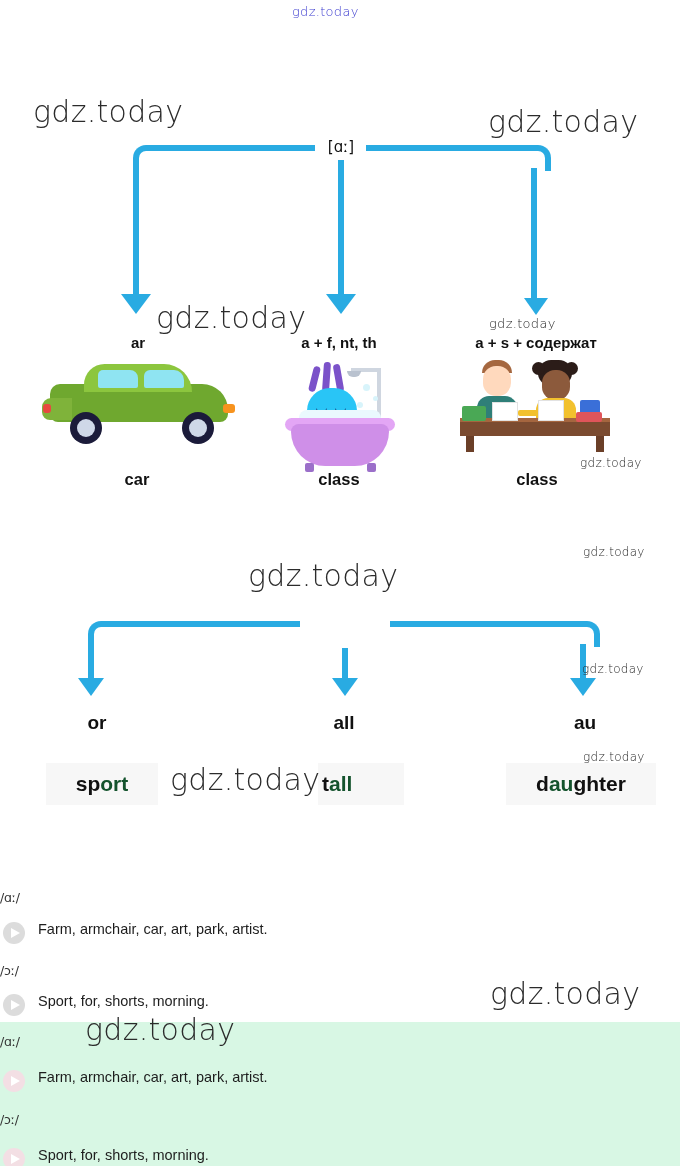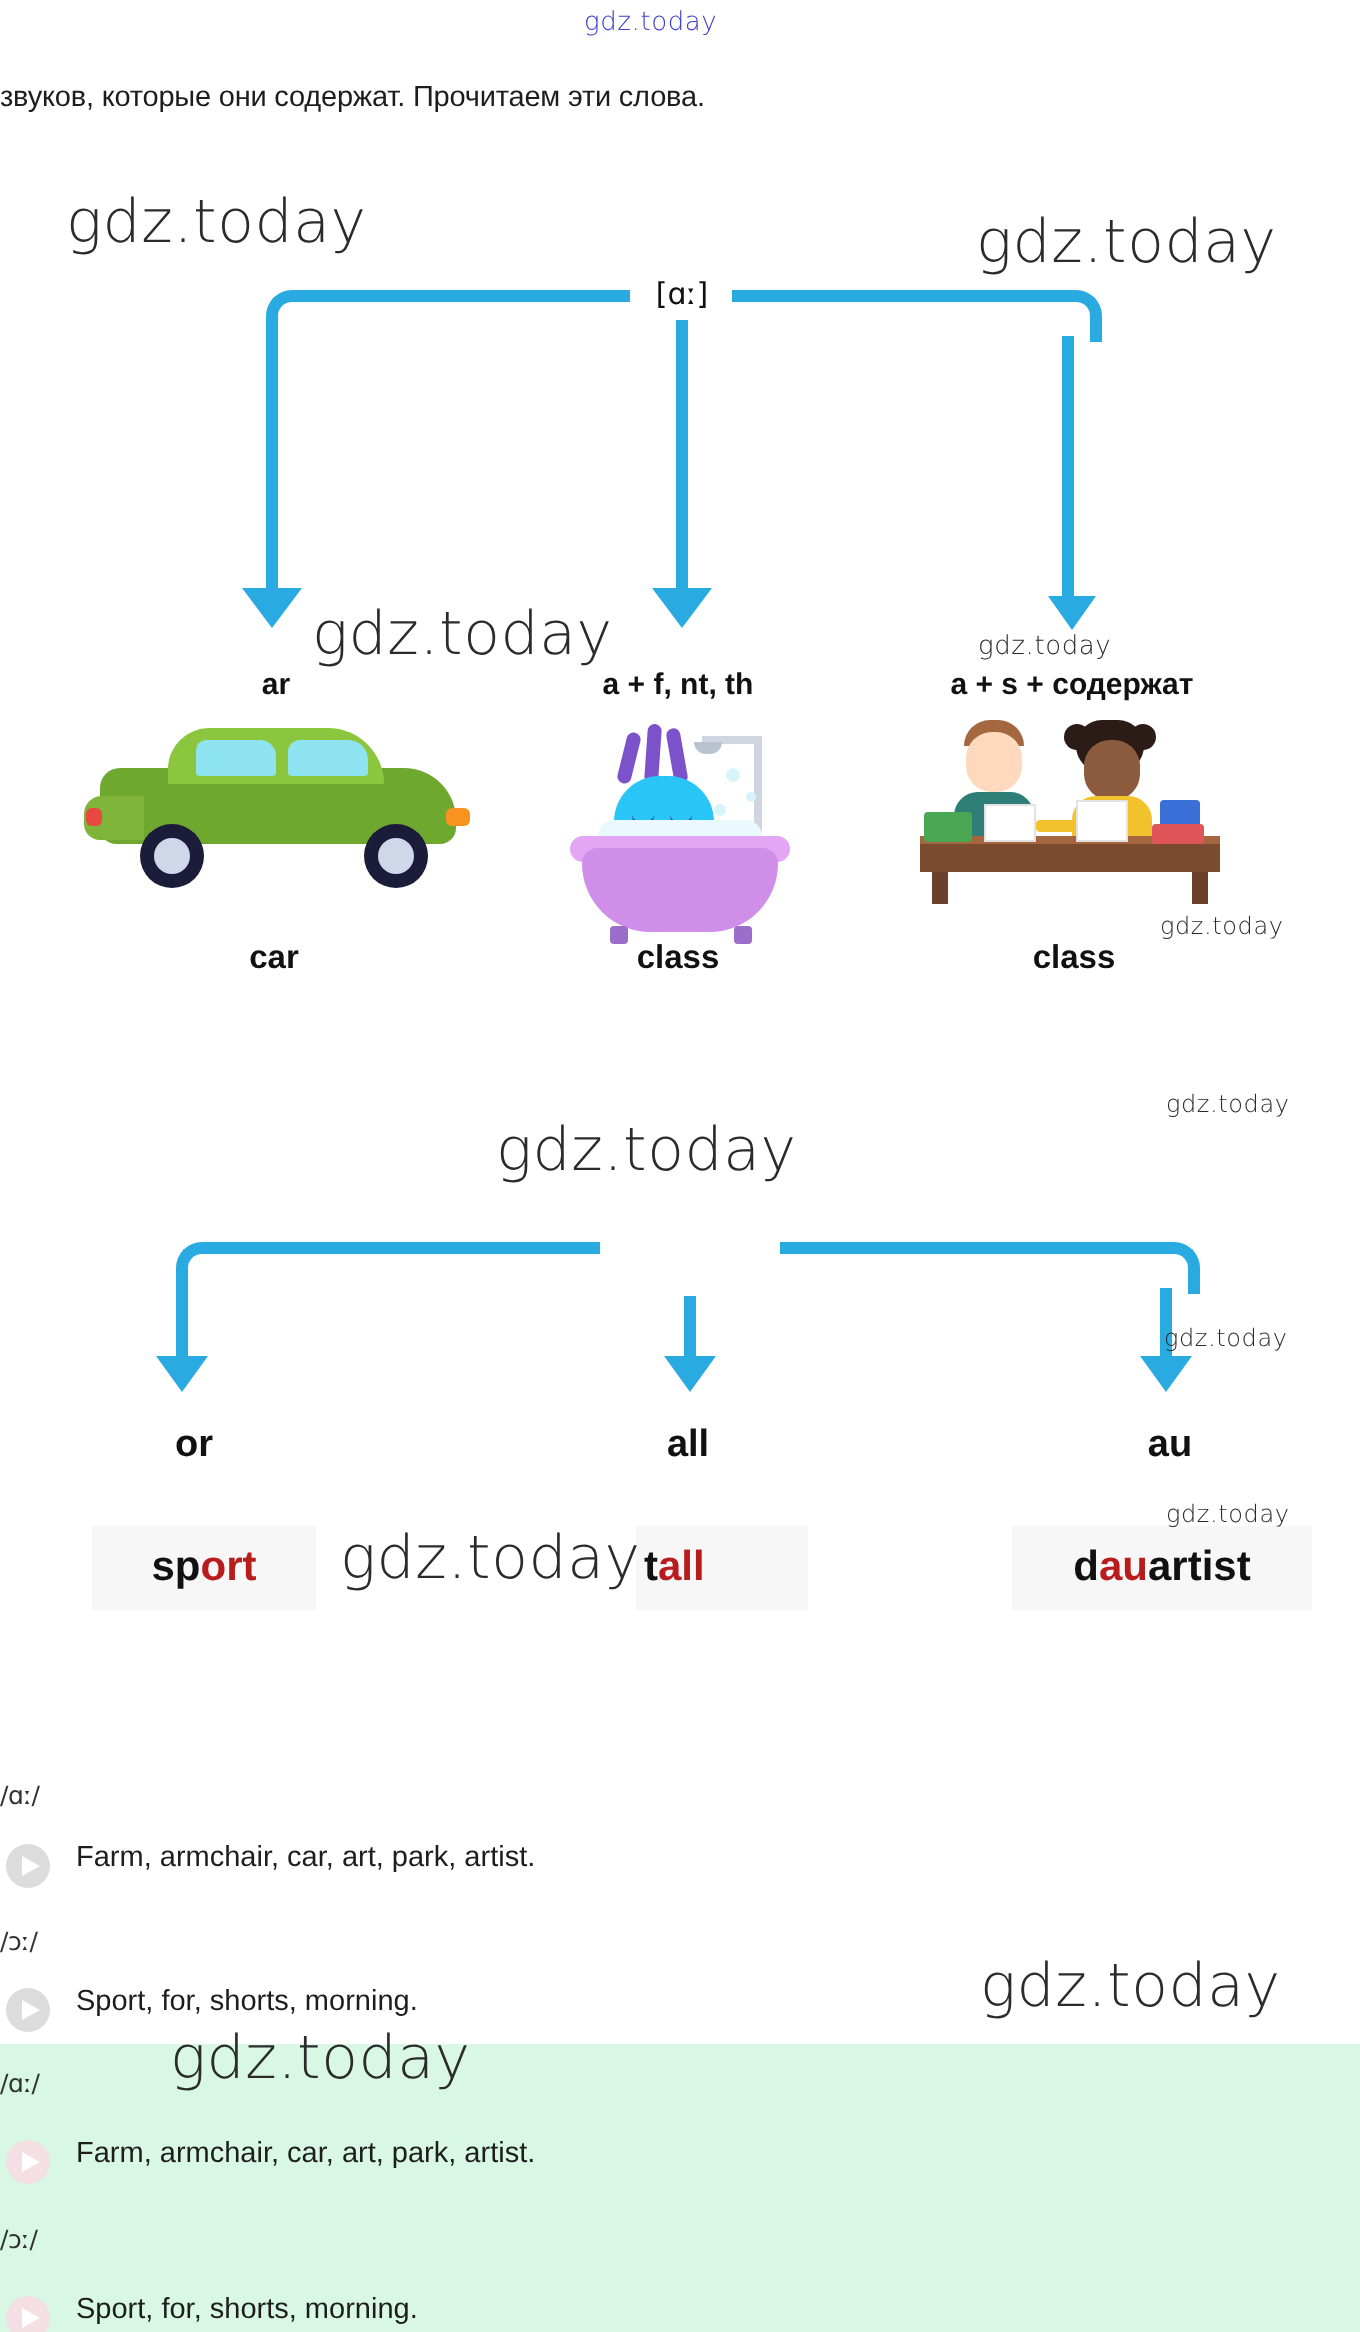"звуков, которые они содержат. Прочитаем" span.line { html: <span>звуков, которые они содержат. Прочитаем эти слова.</span> -> none }
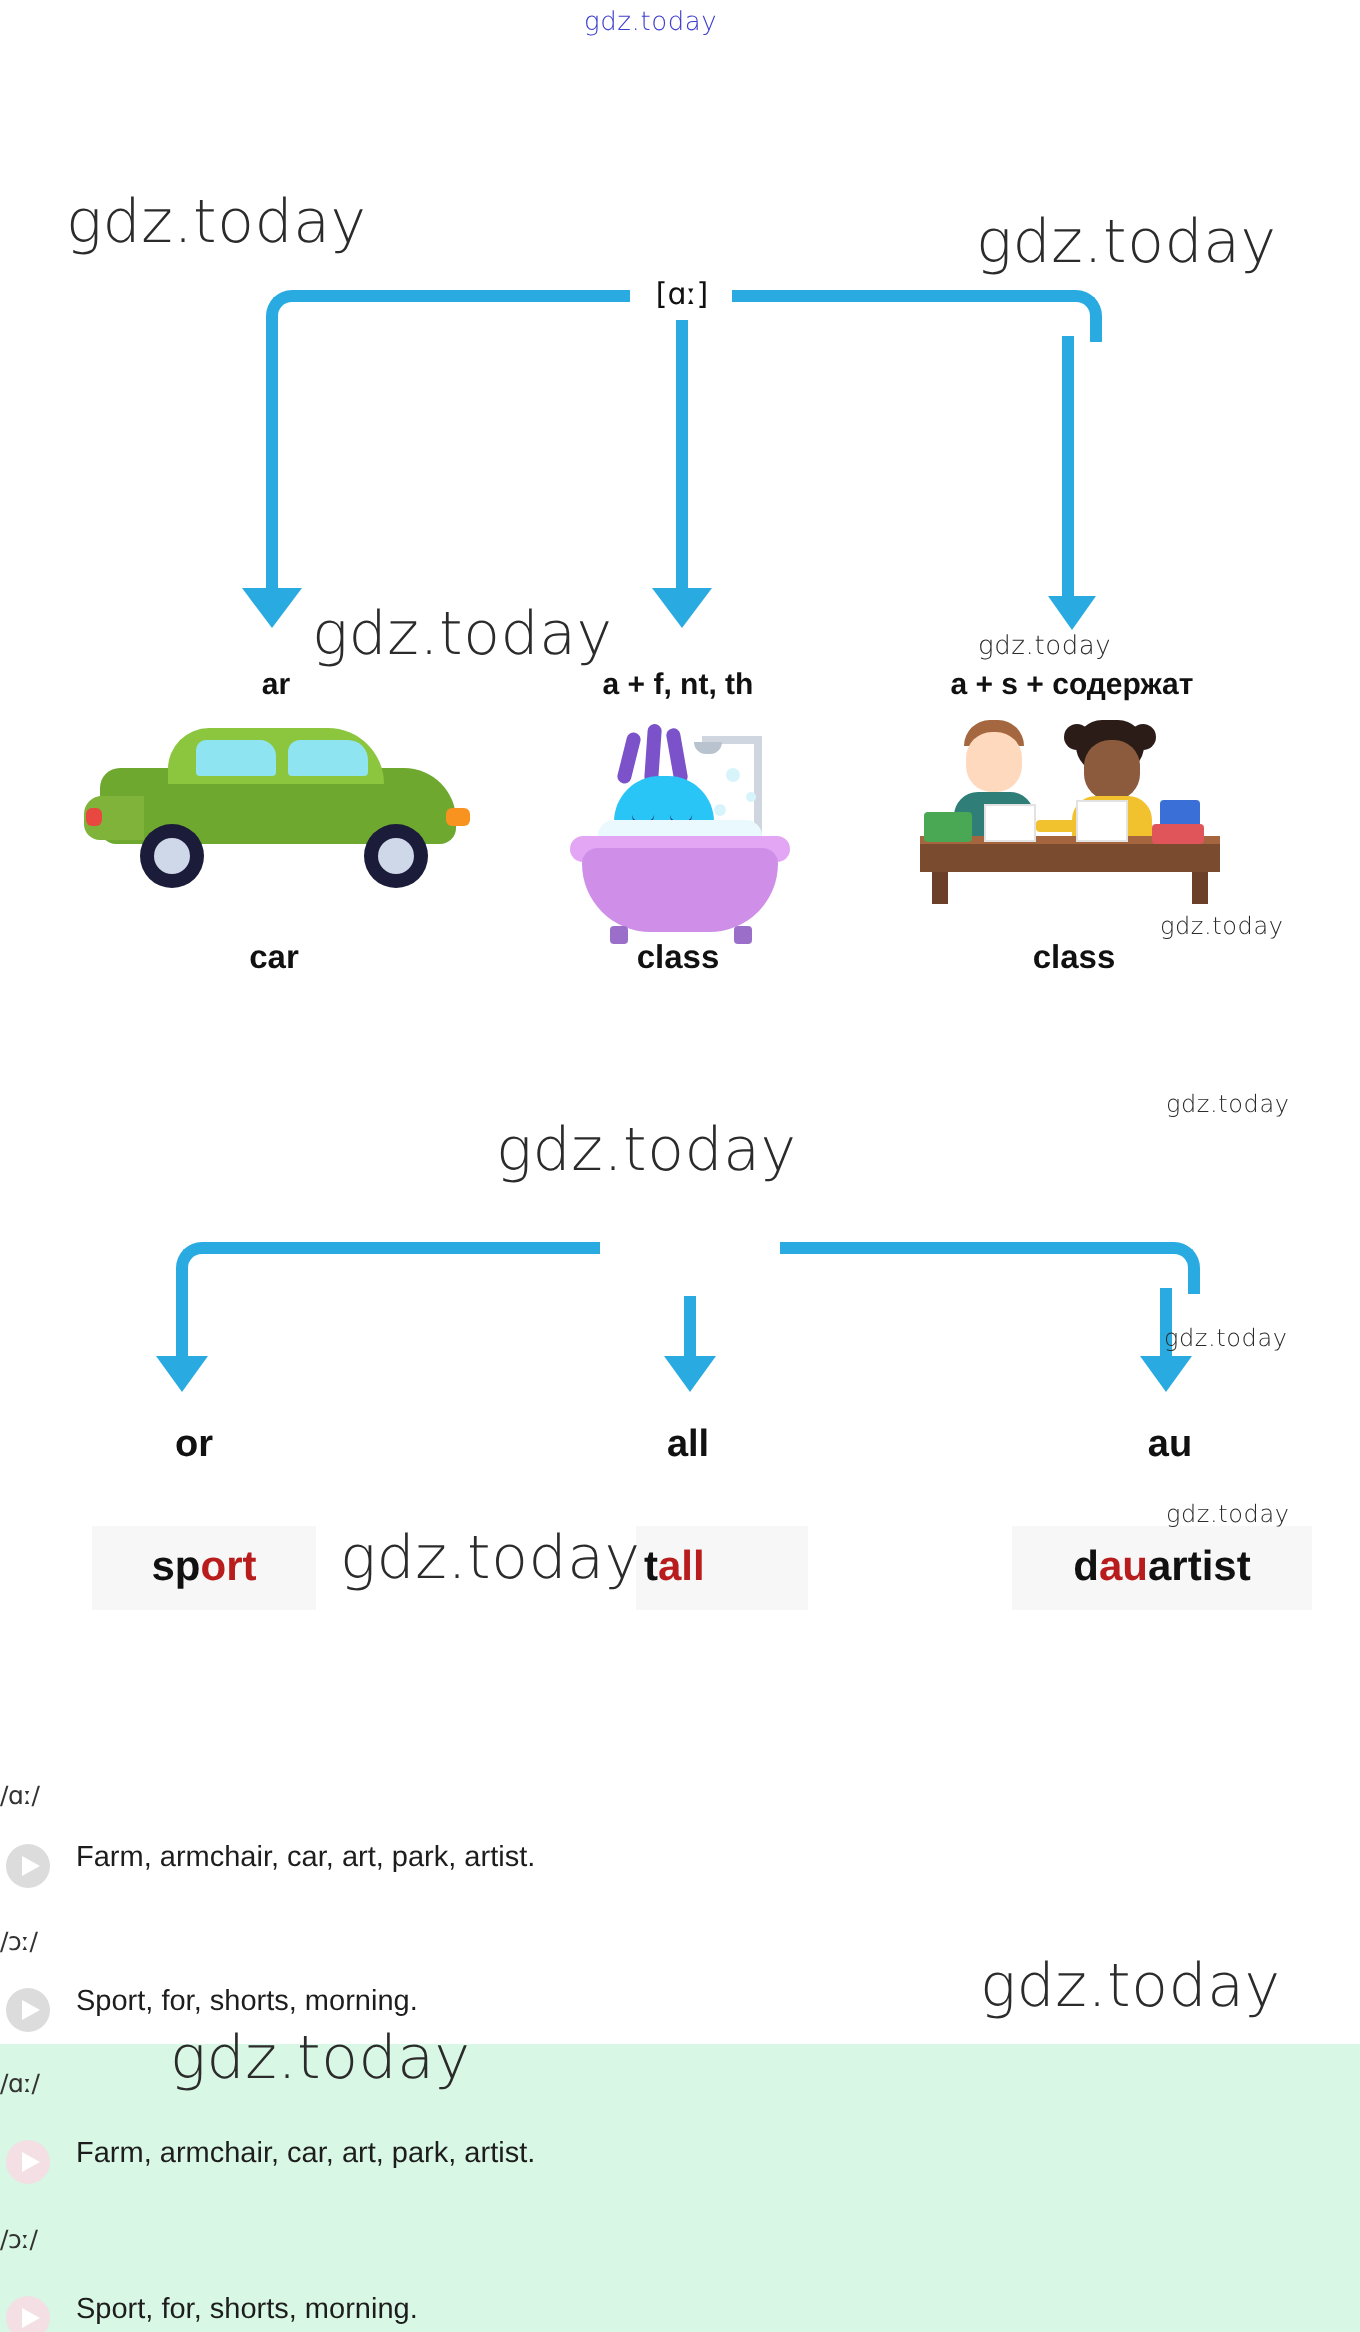"ort" .chip .hl { color: #b91c1c -> #14532d }
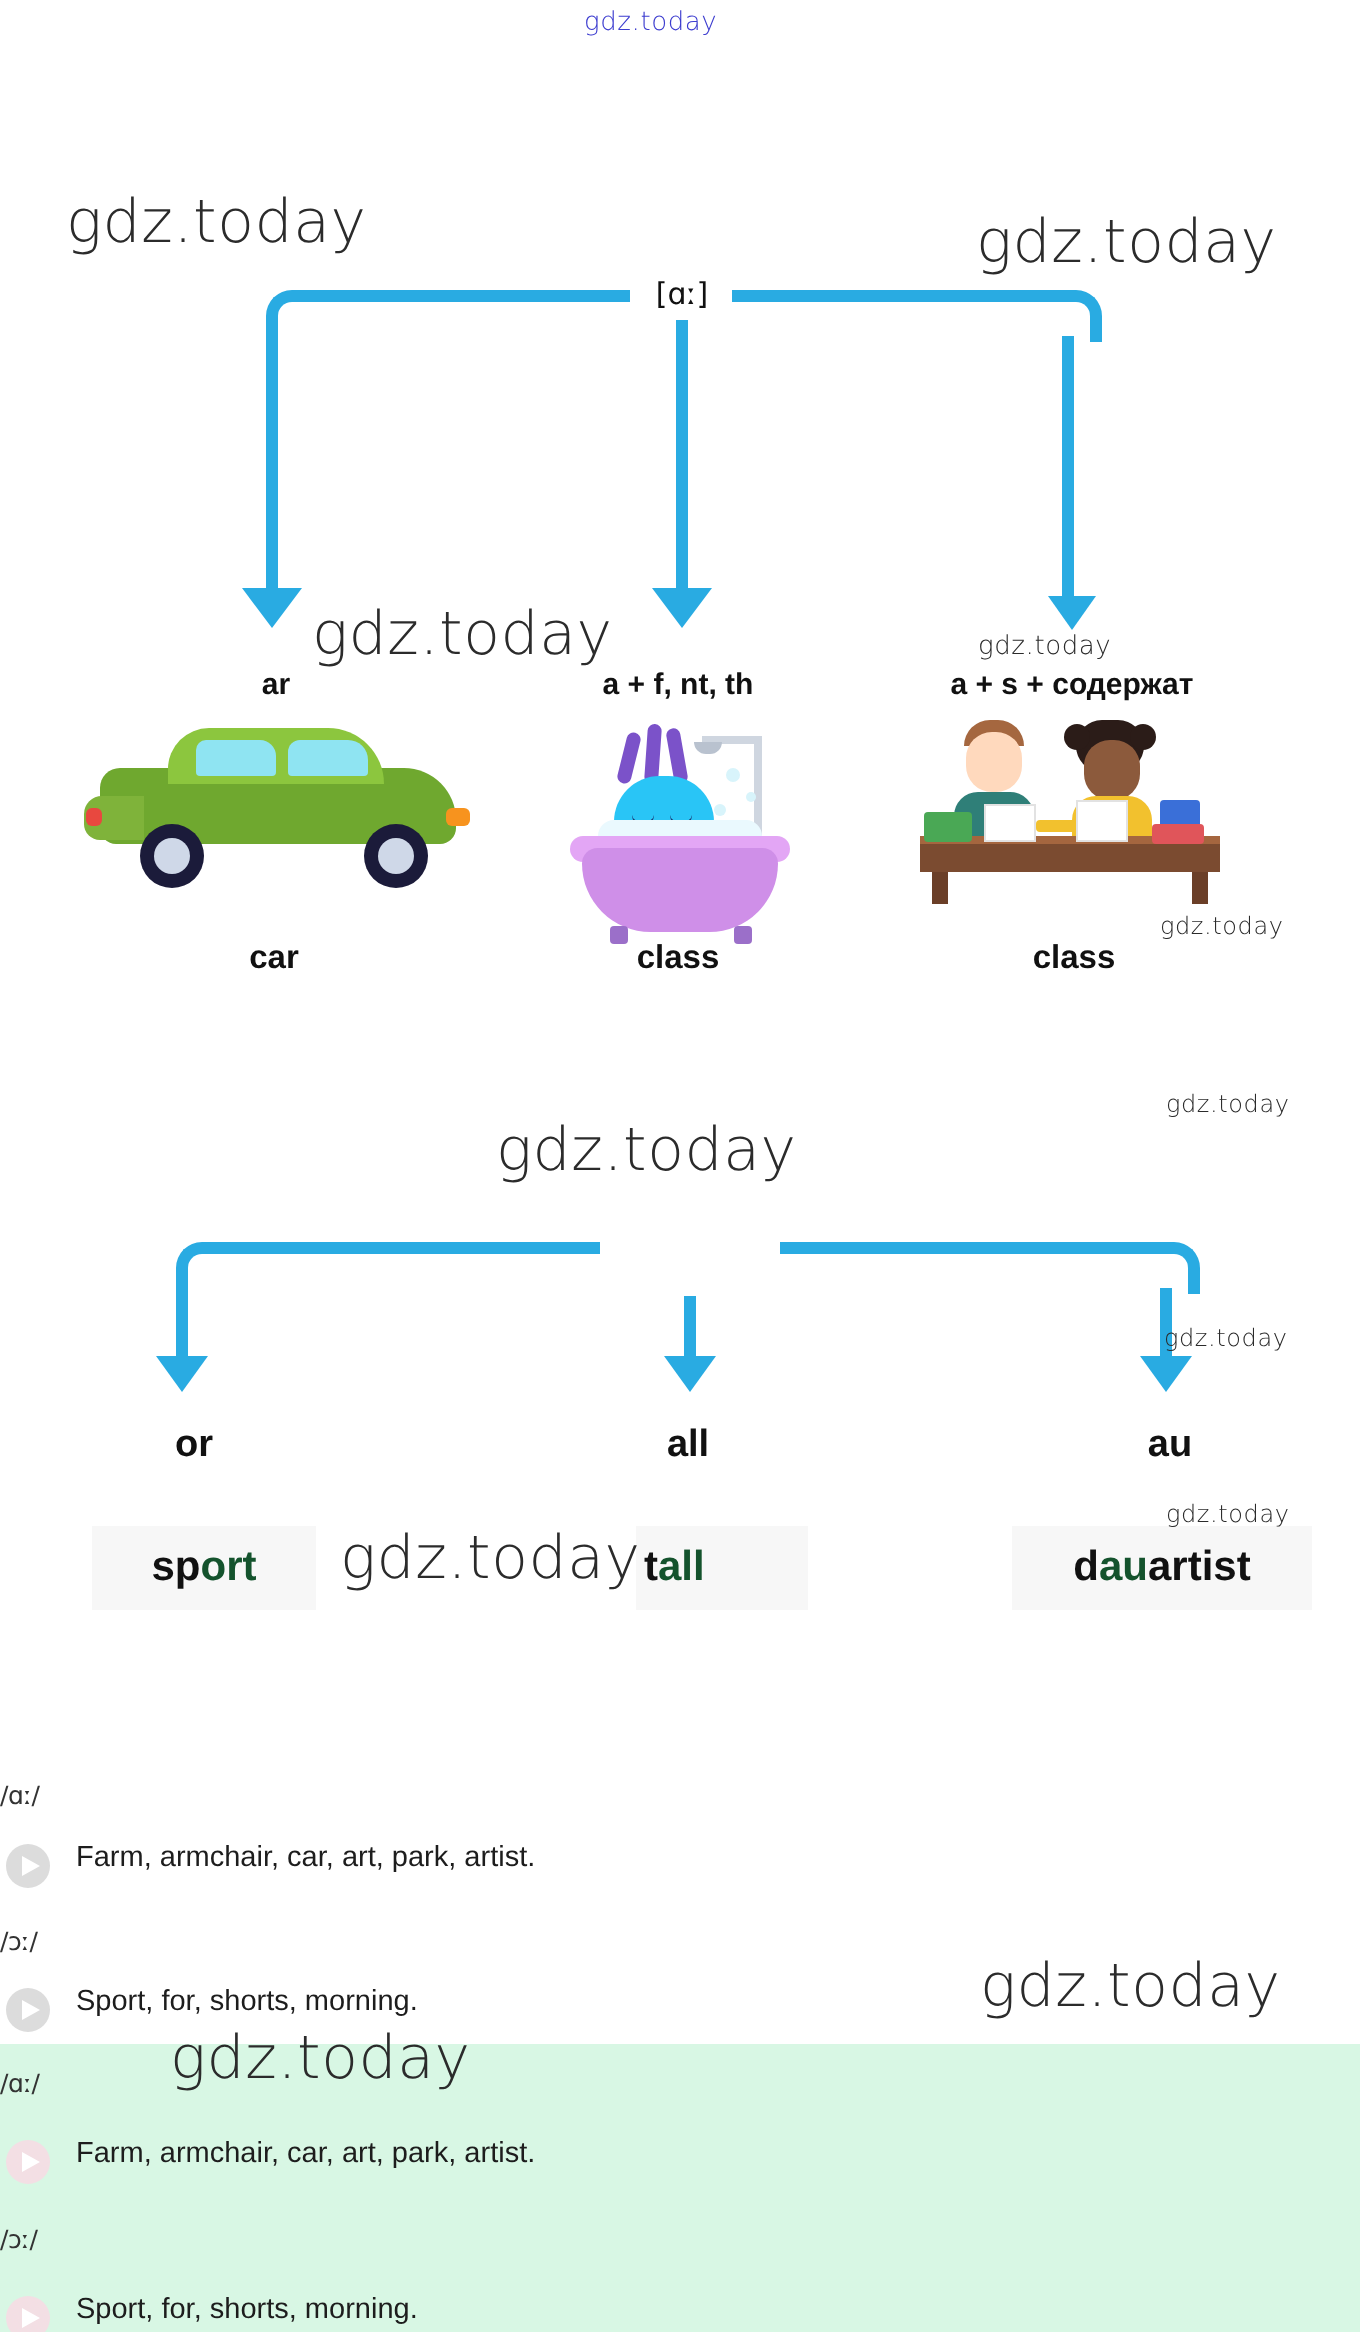"artist" span { text: artist -> ghter }
